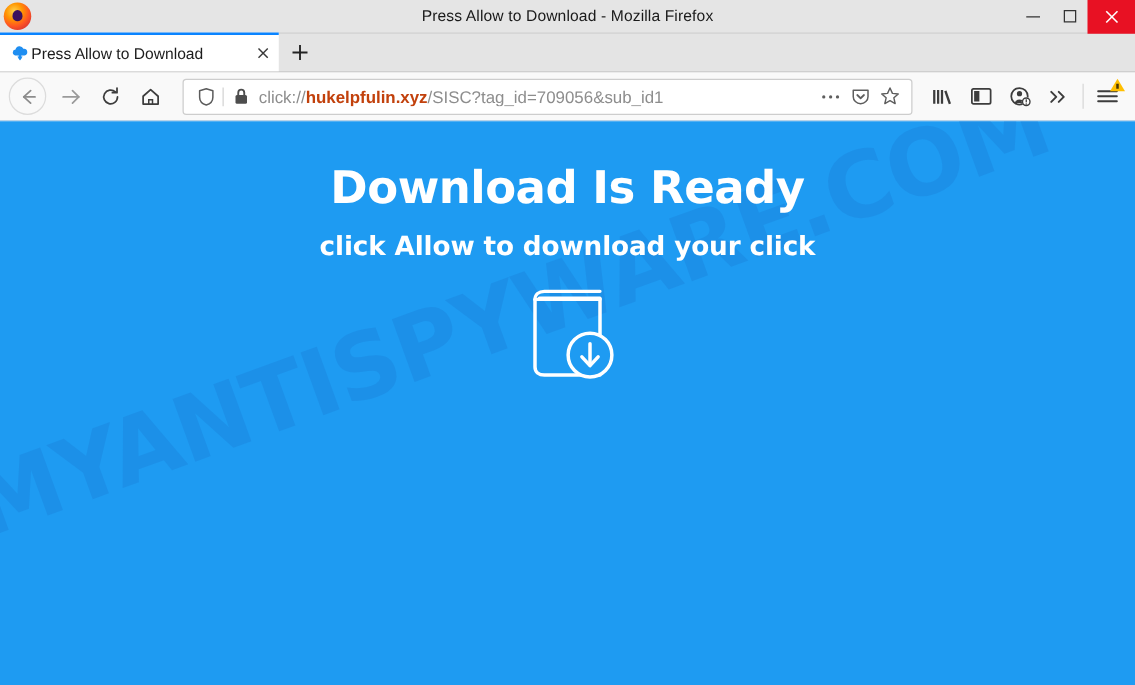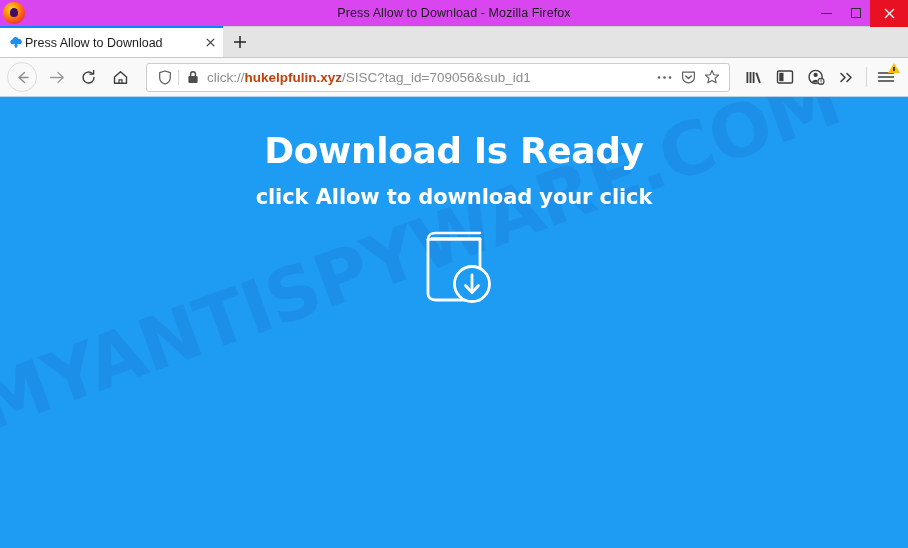"Press Allow to Download -" .titlebar { background: #d946ef -> #e5e5e5 }
